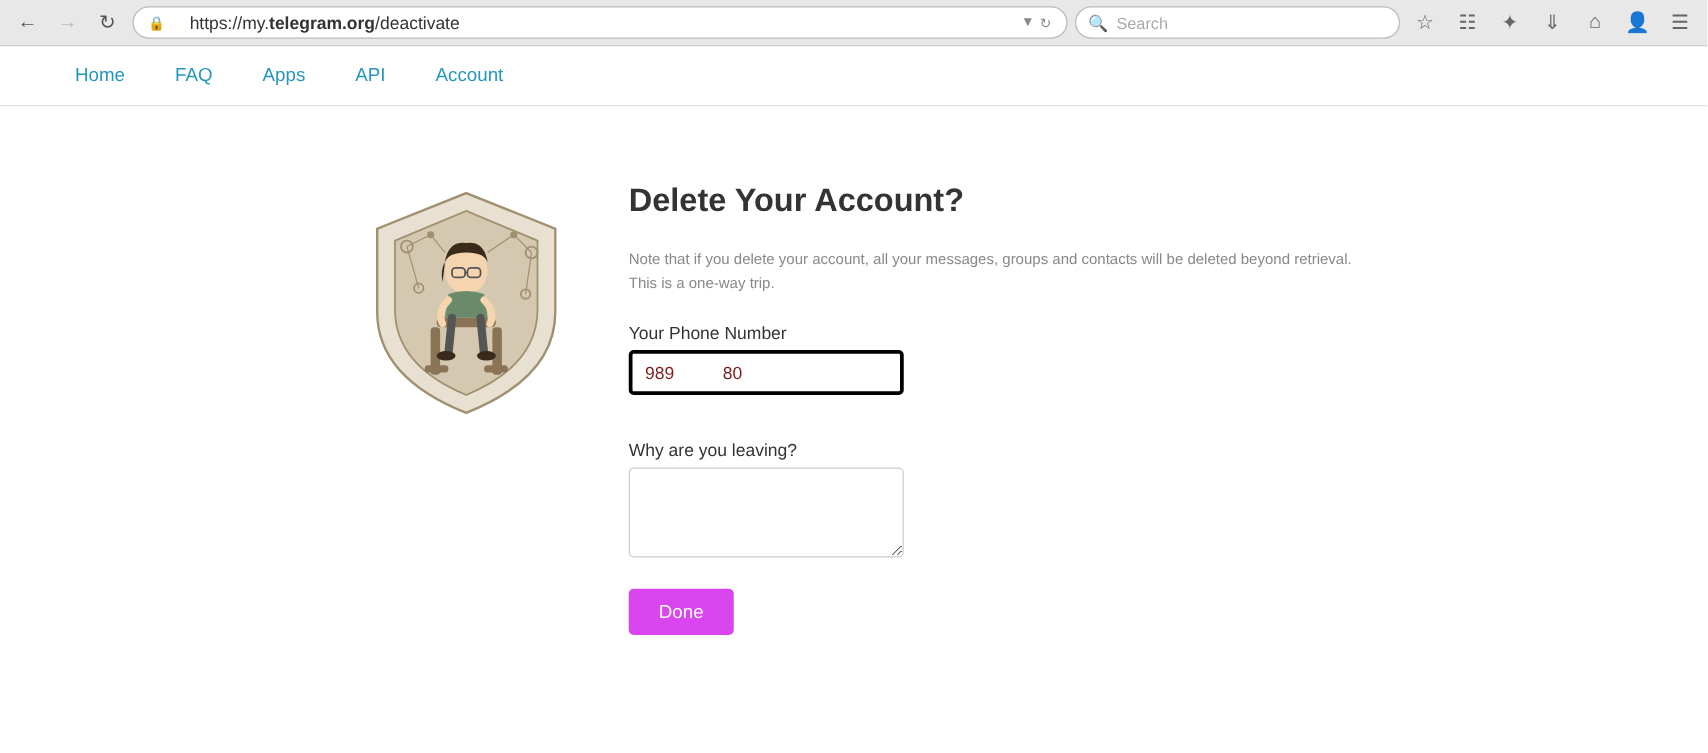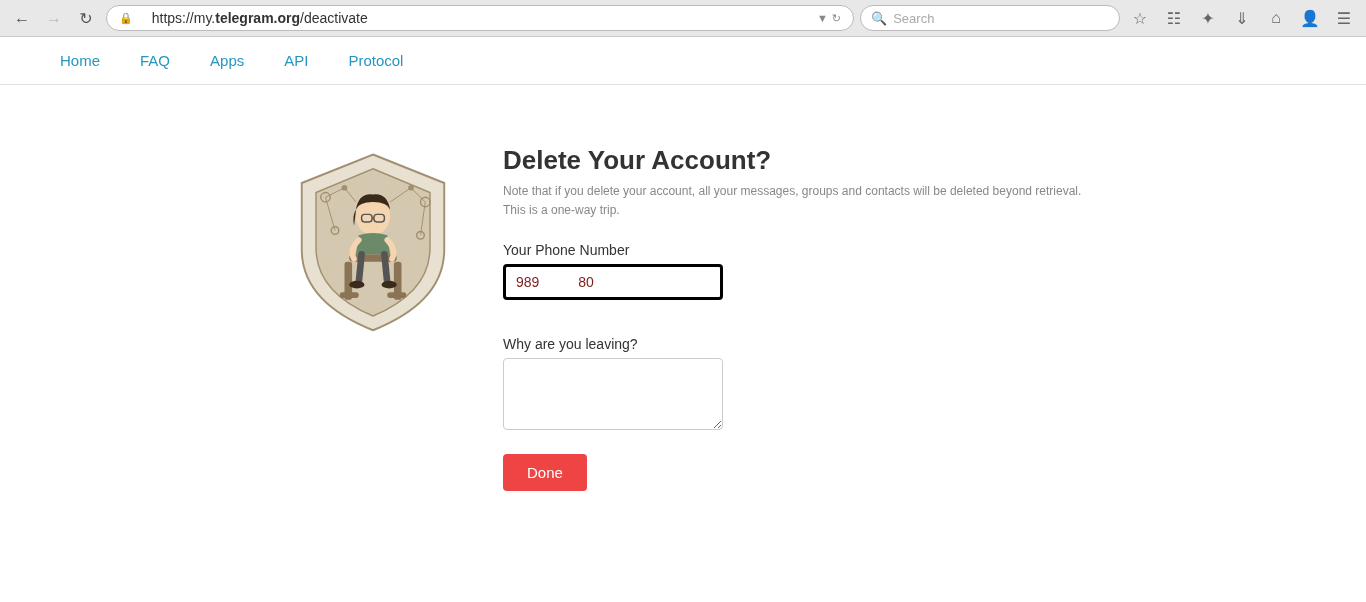"Protocol" a { text: Protocol -> Account }
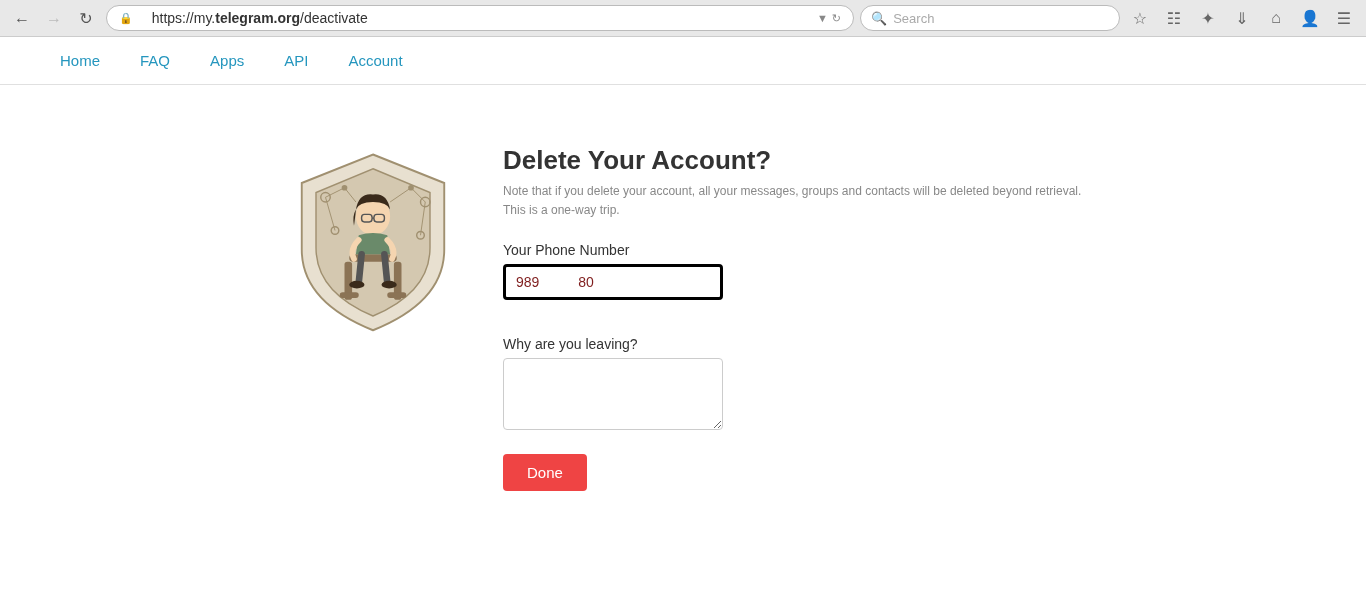"Delete Your Account?" .form-title { margin-bottom: 6px -> 22px }
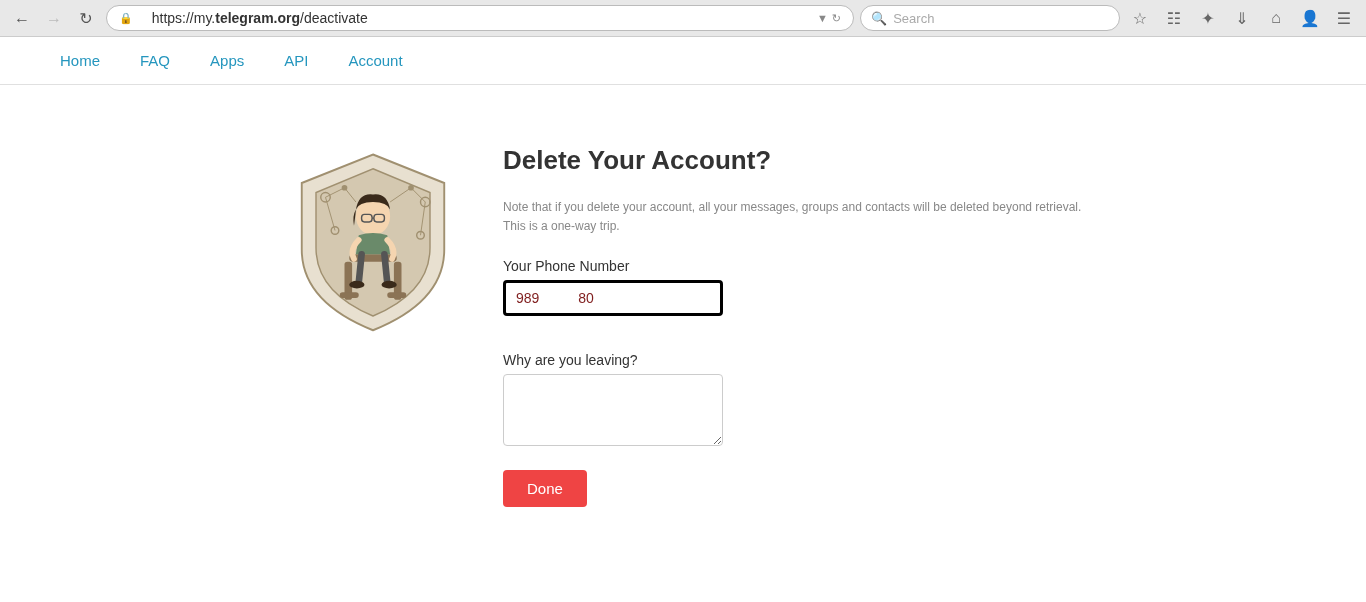"Done" .done-button { background: #ef4444 -> #d946ef }
